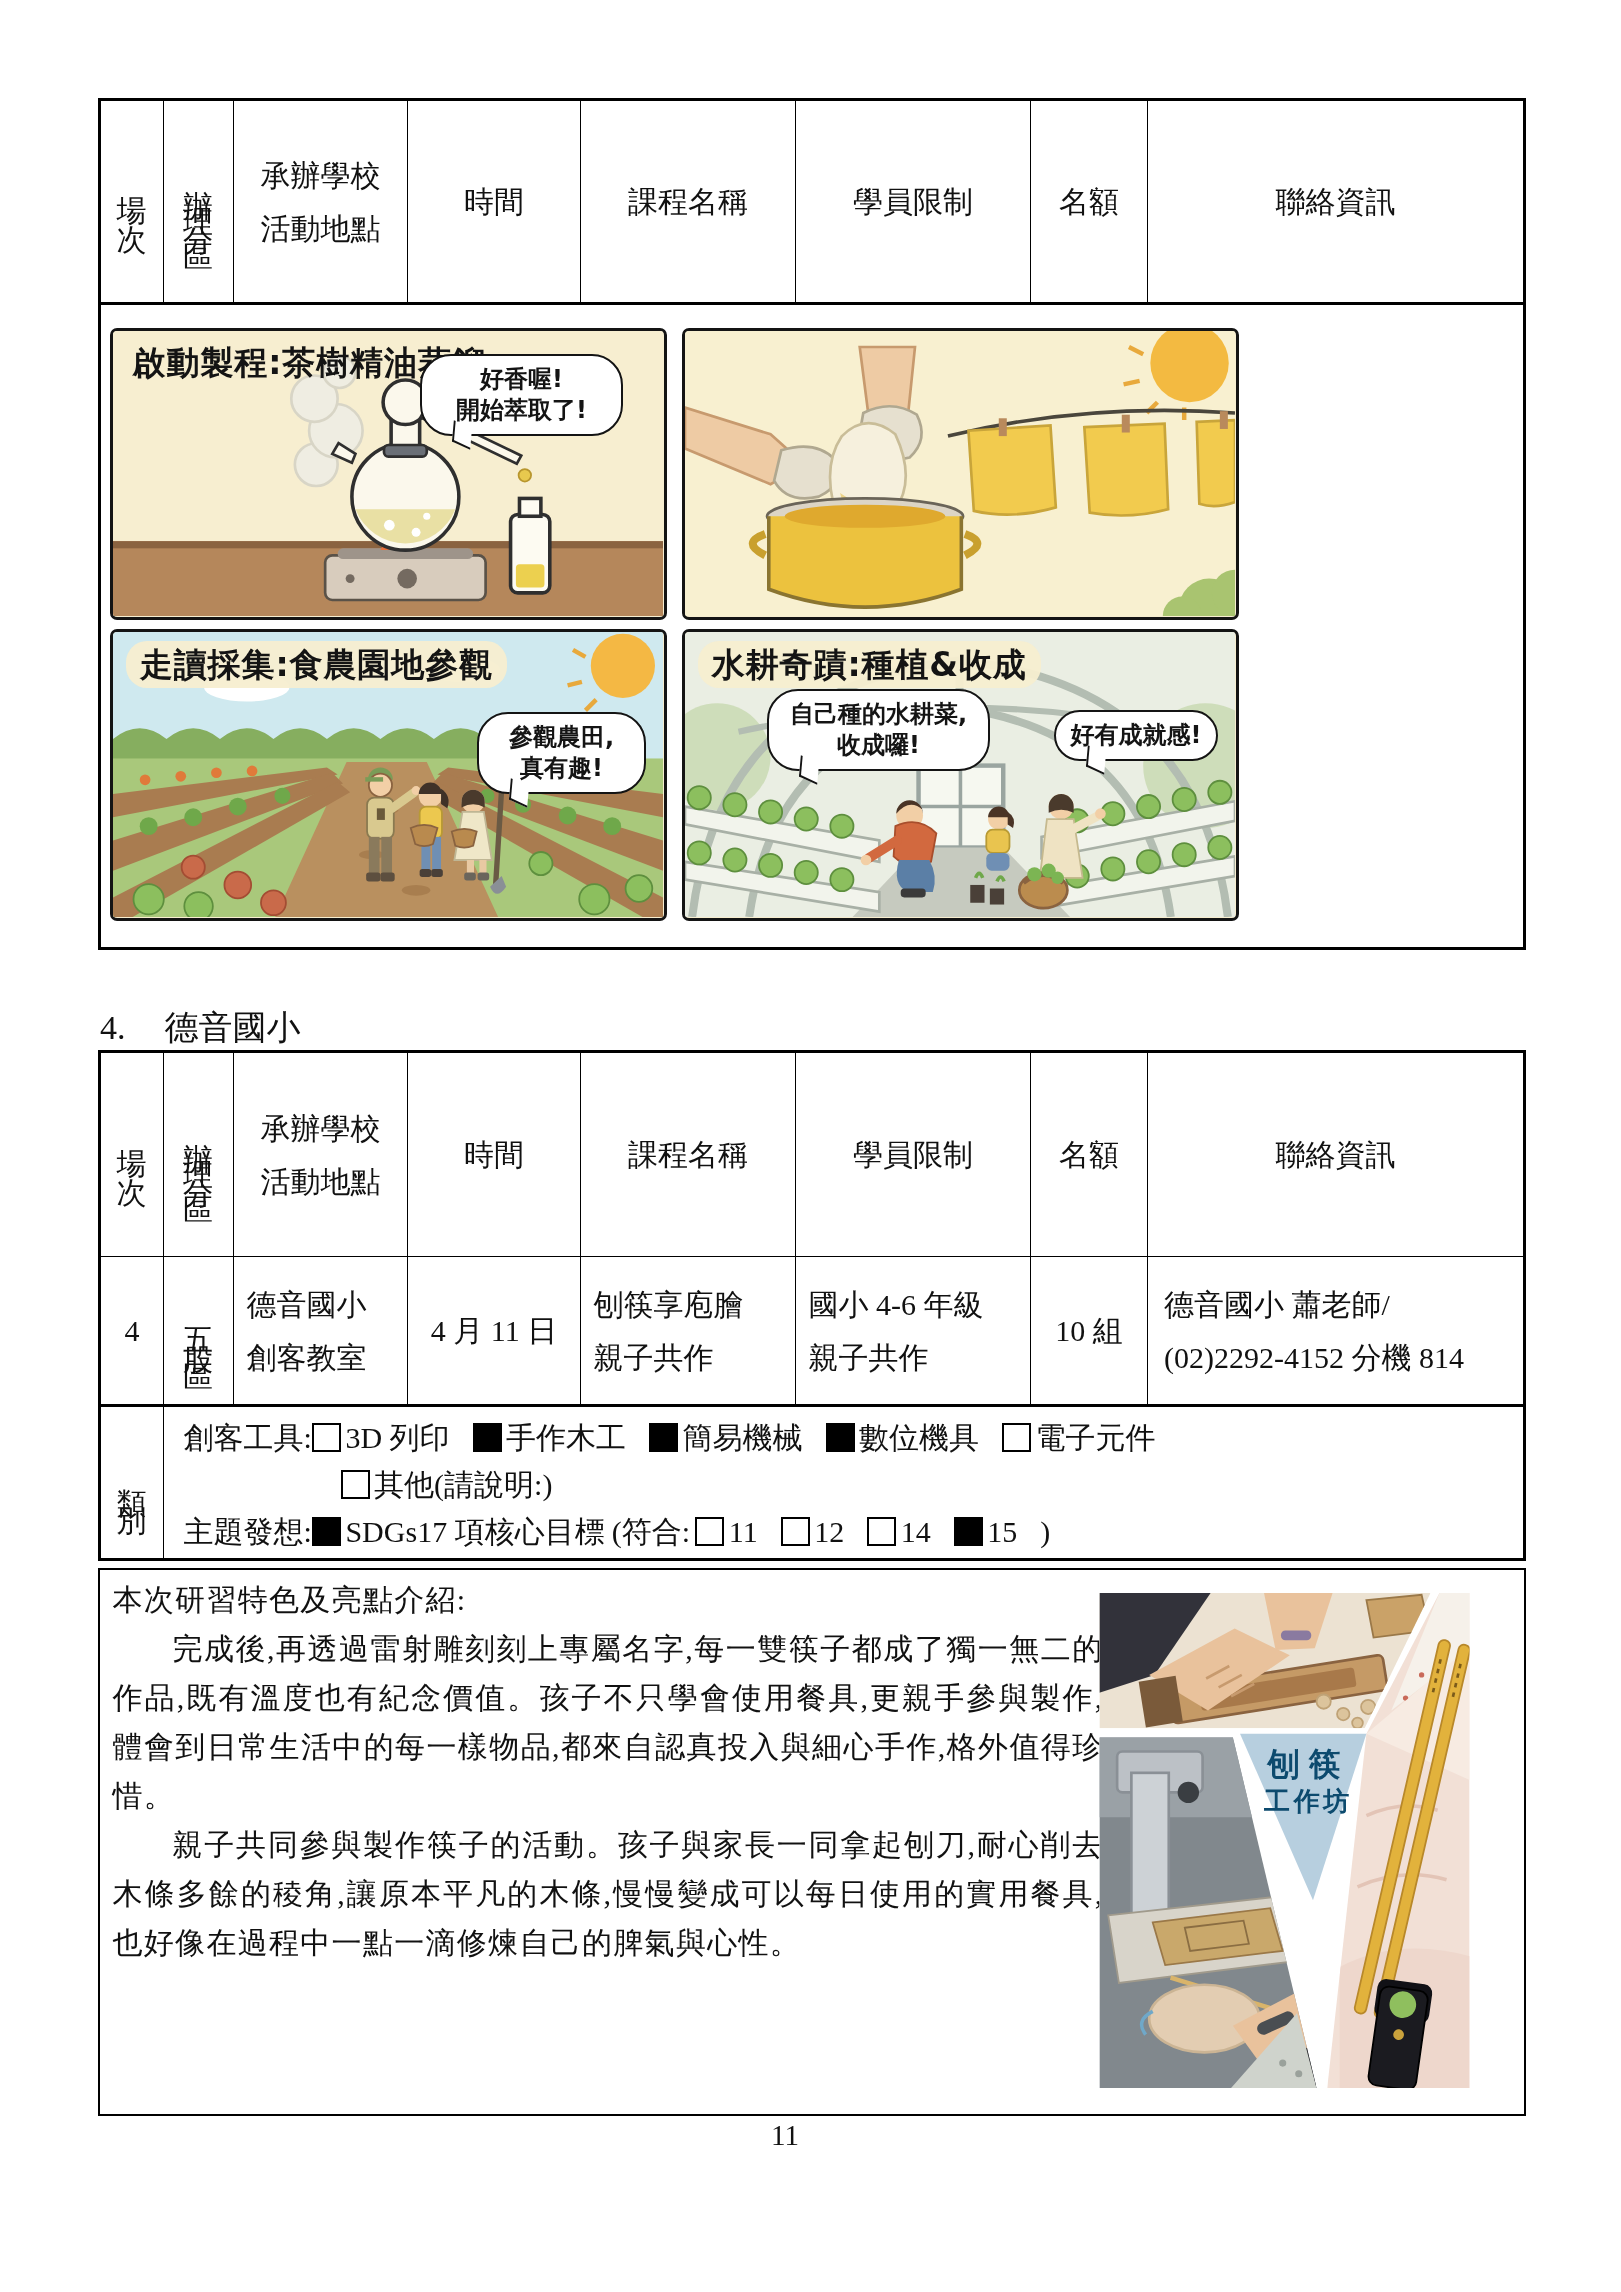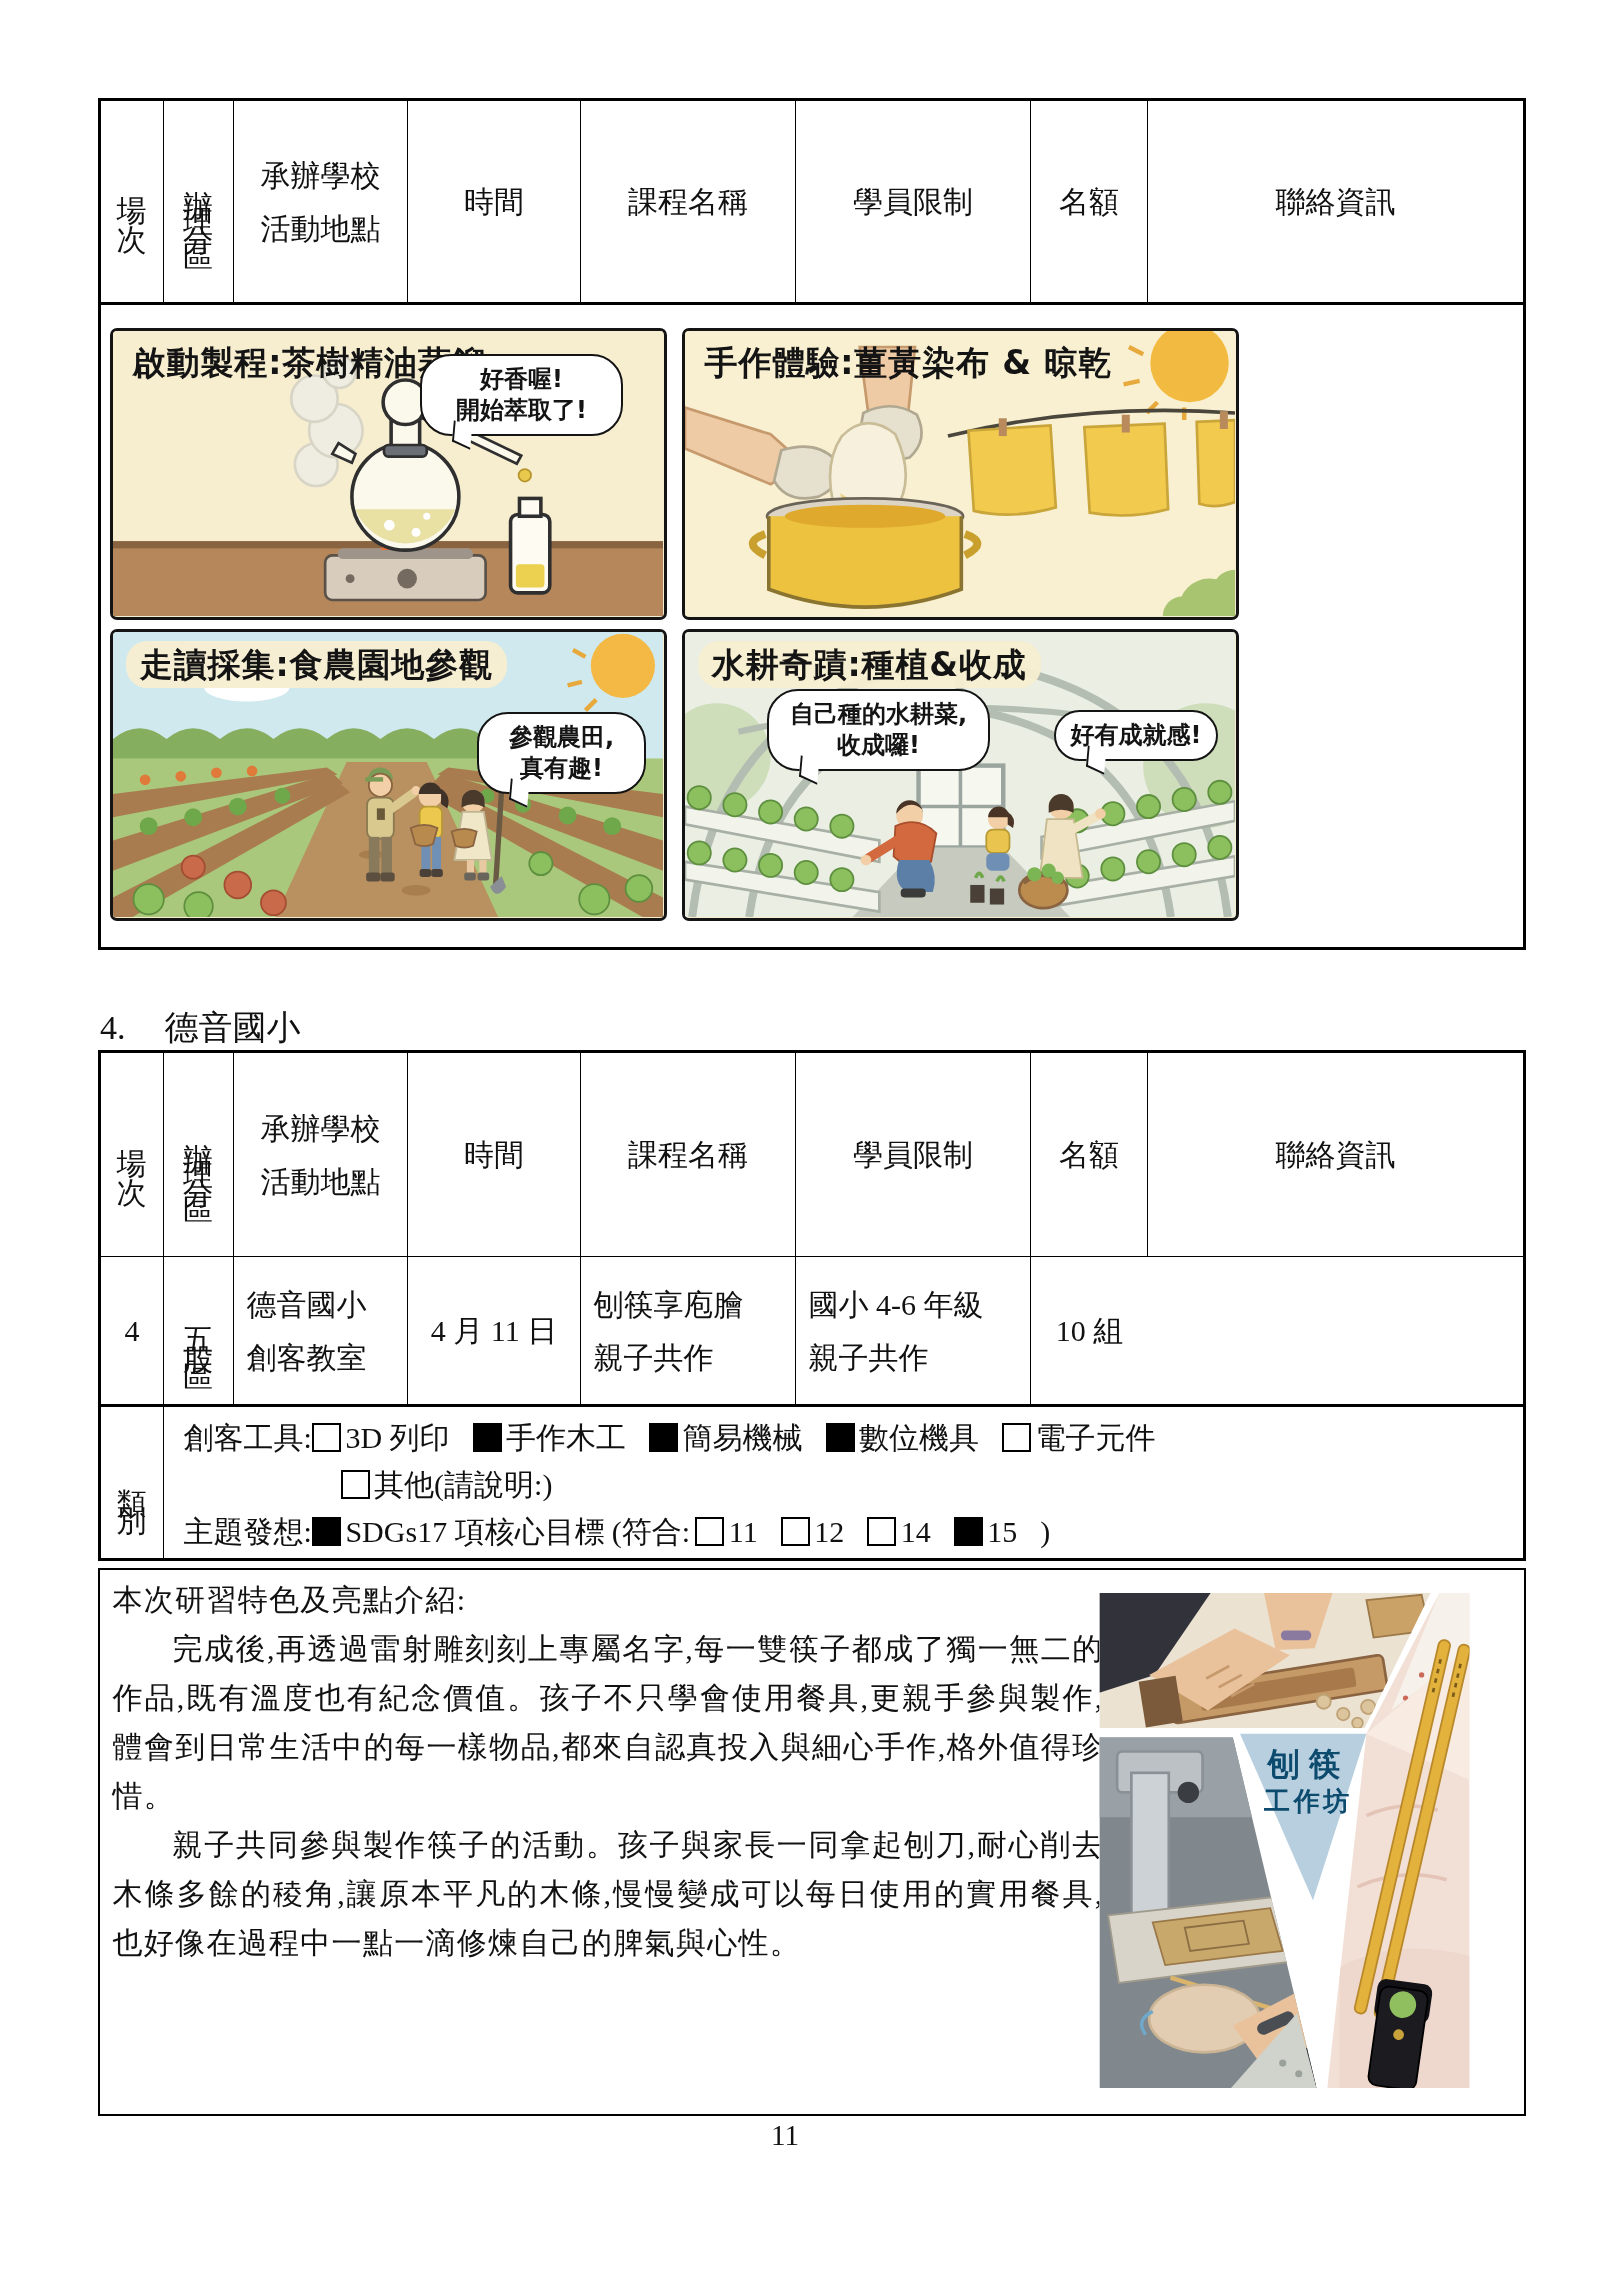"手作體驗:薑黃染布 & 晾乾" div.ptitle { html: <div>手作體驗:薑黃染布 &amp; 晾乾</div> -> none }
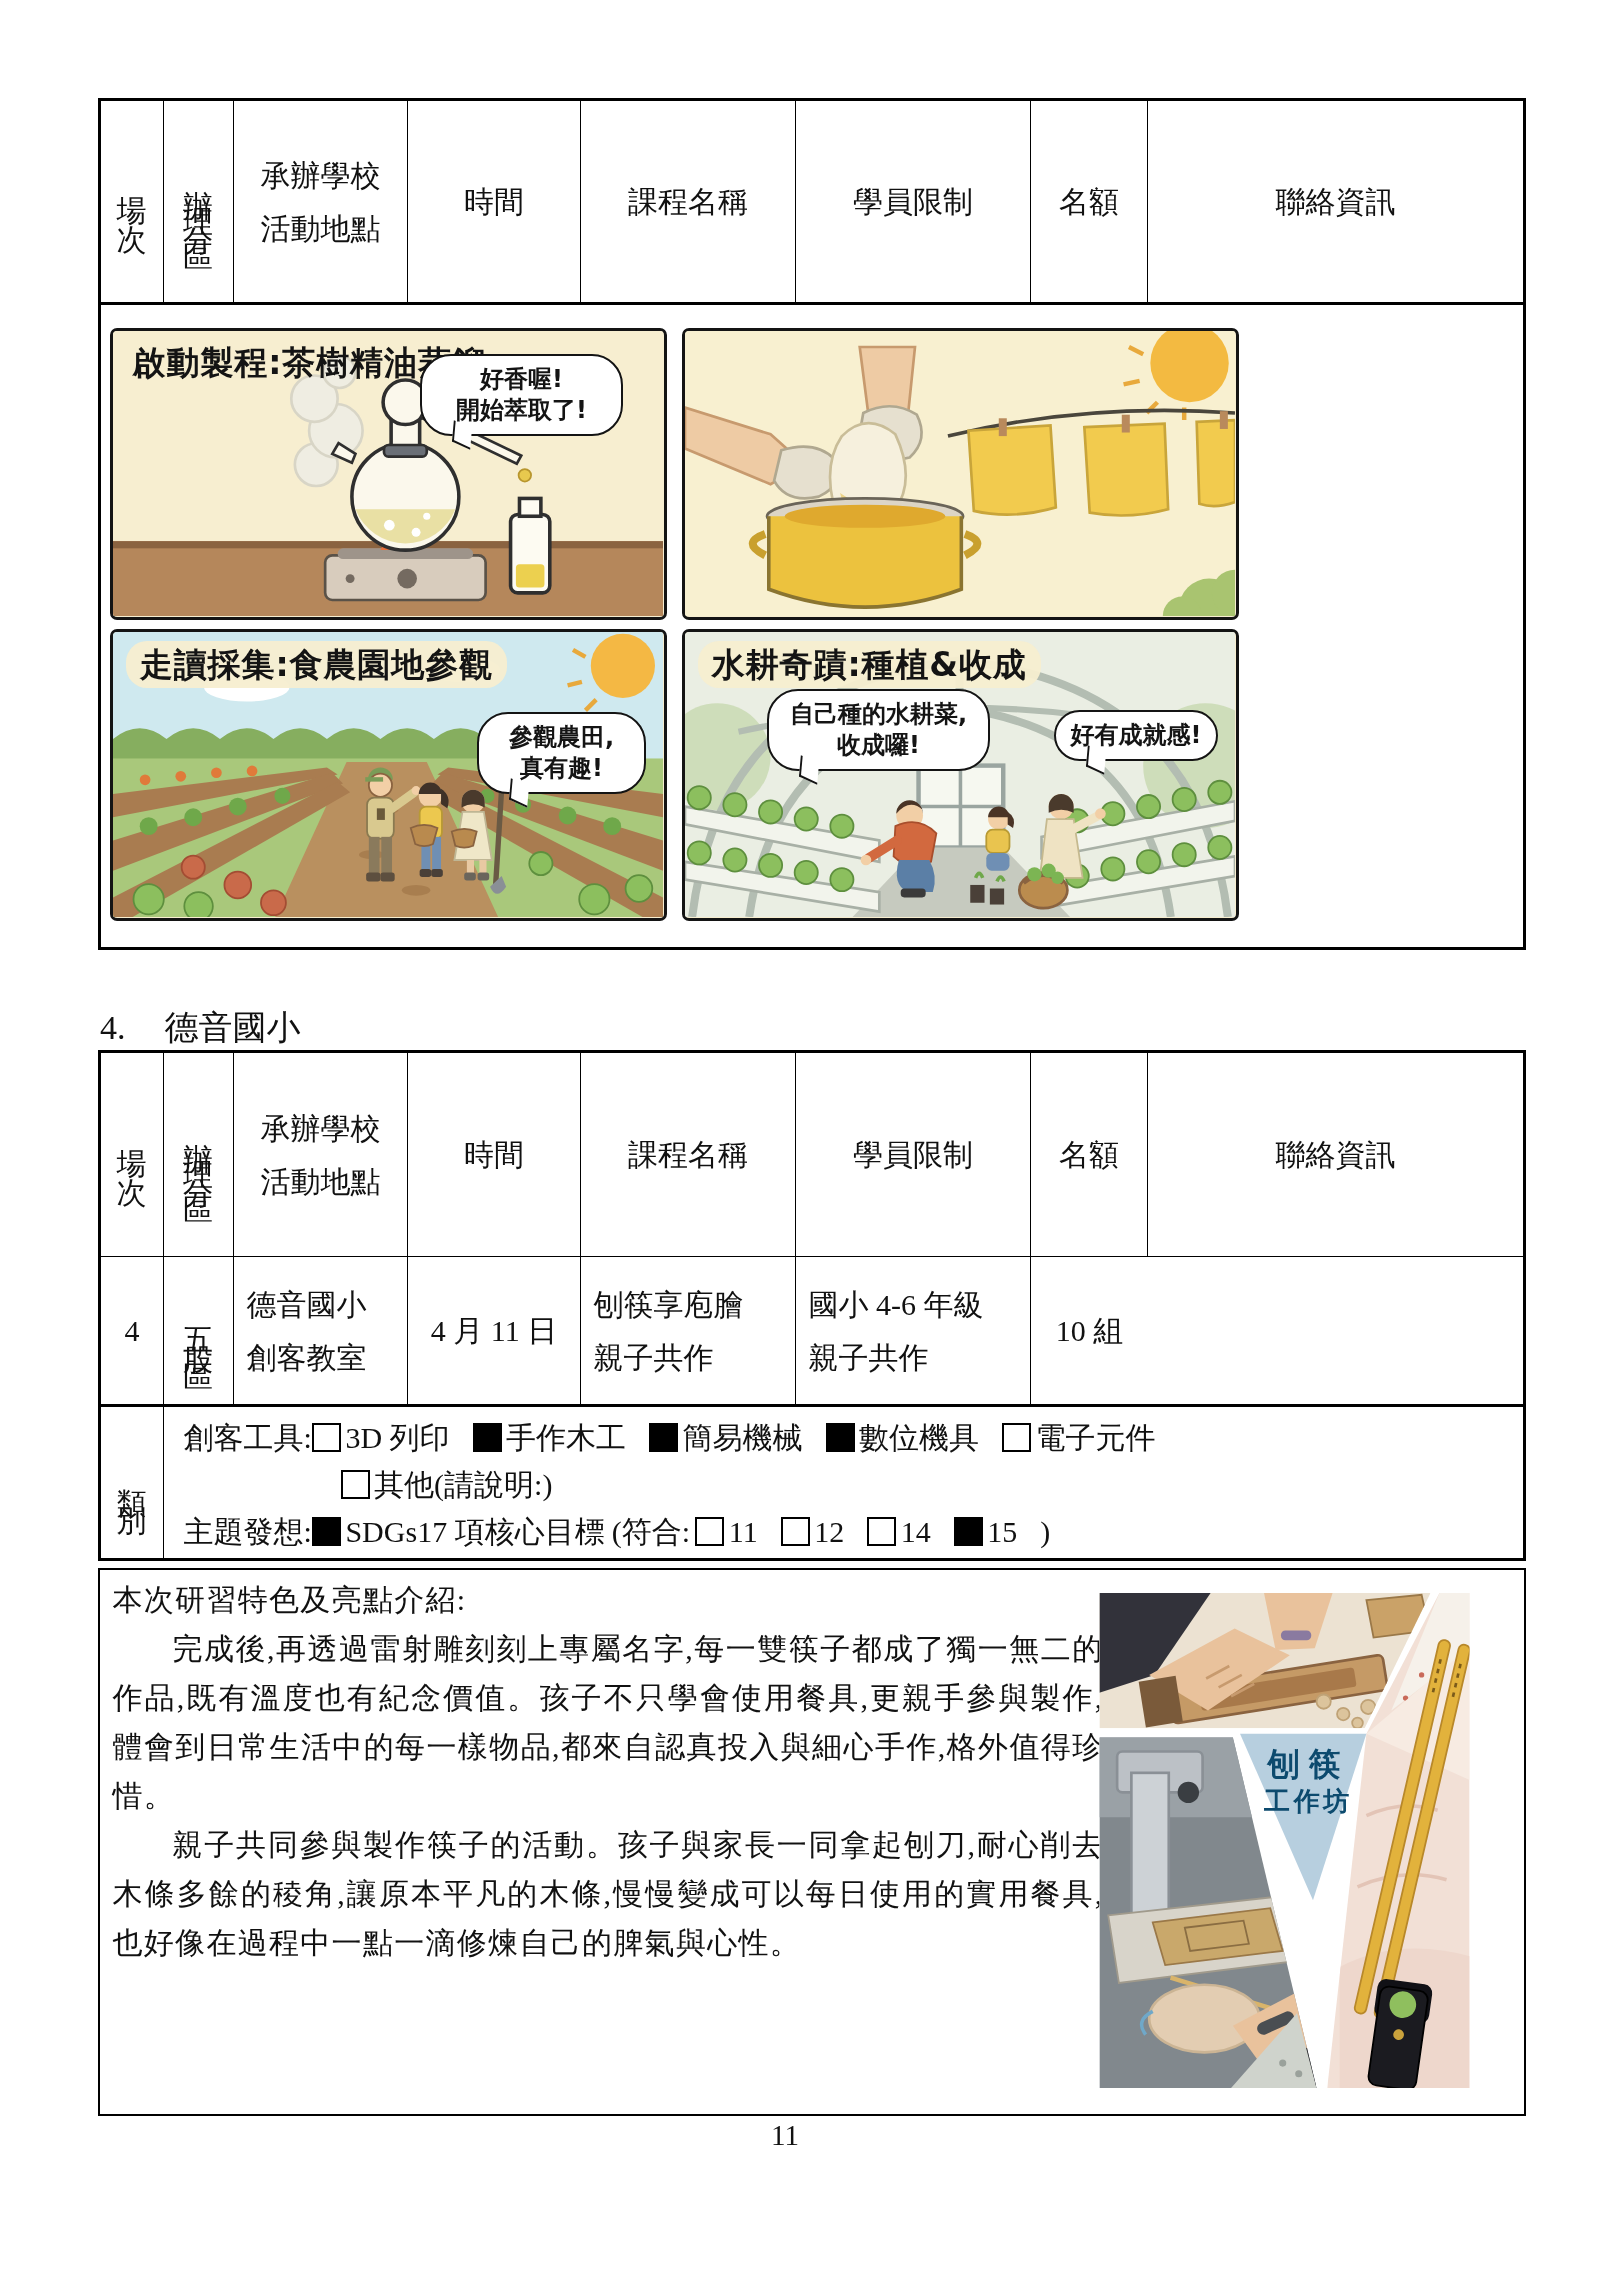"德音國小 蕭老師/" div.tc { html: none -> <div> <div>德音國小 蕭老師/</div> <div>(02)2292-4152 分機 814</div> </div> }
